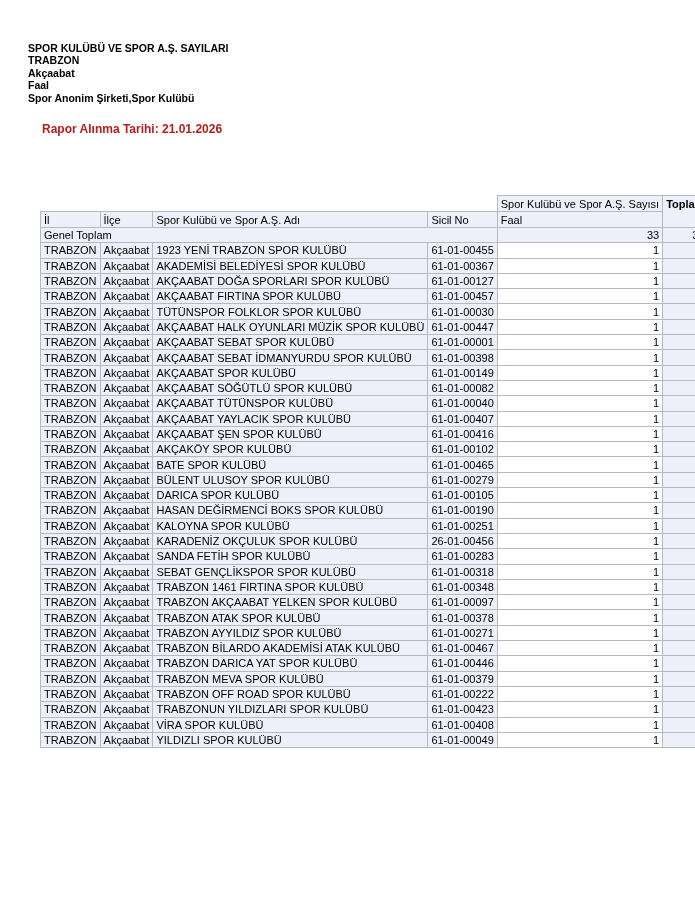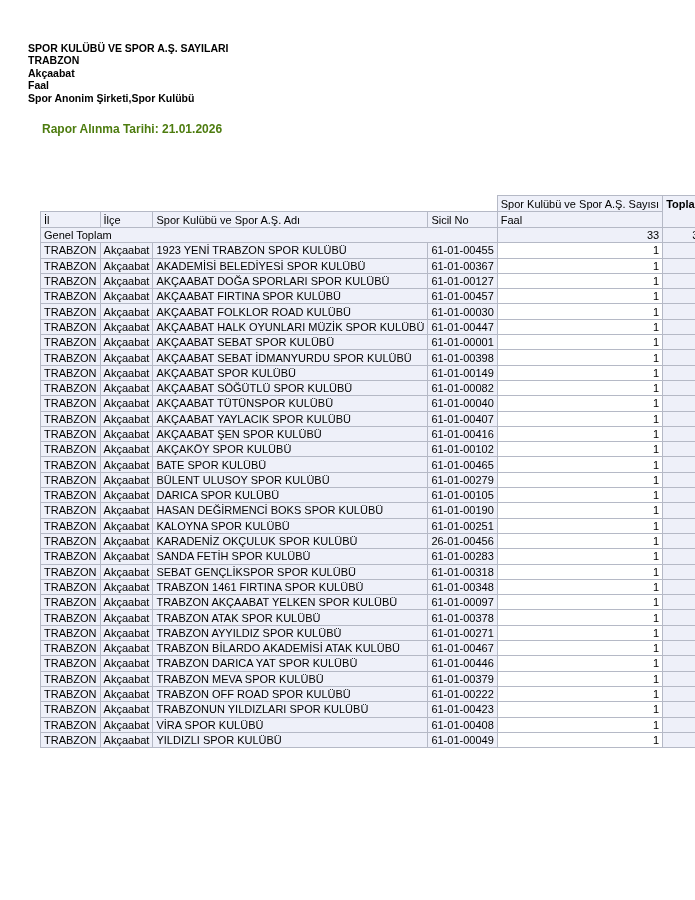"Rapor Alınma Tarihi: 21.01.2026" .rapor { color: #4d7c0f -> #b91c1c }
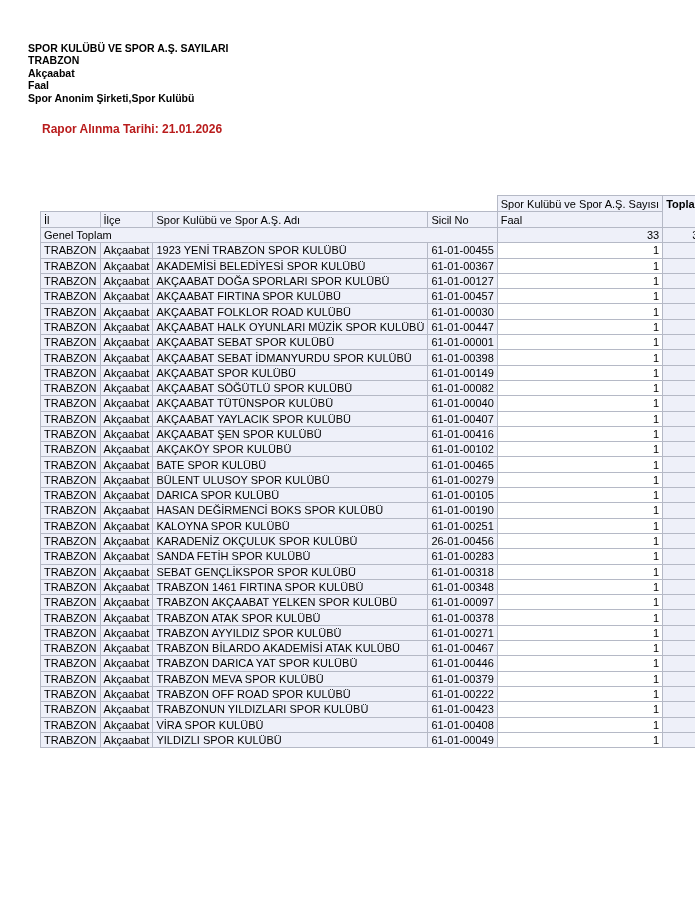"AKÇAABAT FOLKLOR ROAD KULÜBÜ" td.lav { text: AKÇAABAT FOLKLOR ROAD -> TÜTÜNSPOR FOLKLOR SPOR }
